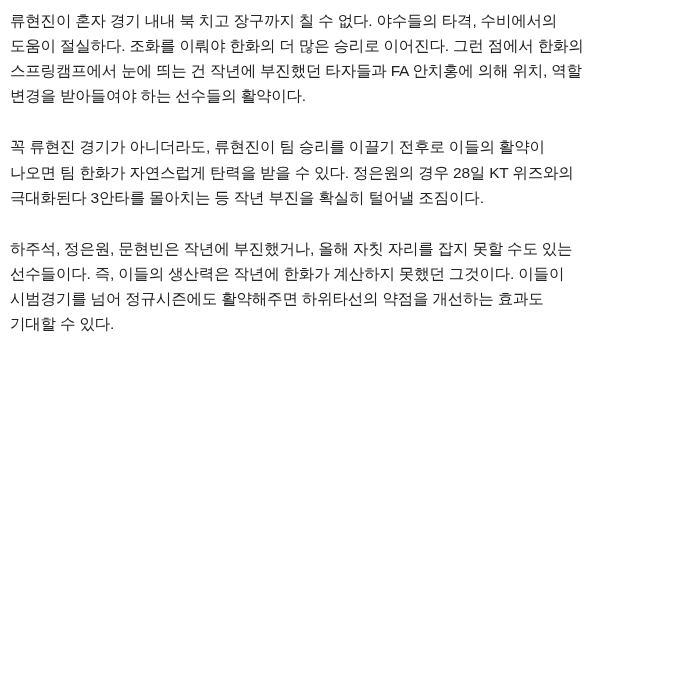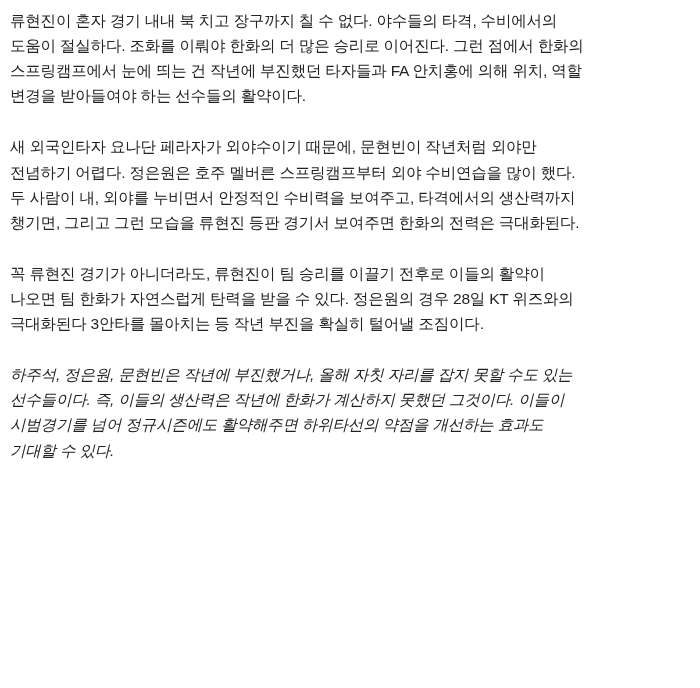"새 외국인타자 요나단 페라자가 외야수이기" p.para { html: <p>새 외국인타자 요나단 페라자가 외야수이기 때문에, 문현빈이 작년처럼 외야만 전념하기 어렵다. 정은원은 호주 멜버른 스프링캠프부터 외야 수비연습을 많이 했다. 두 사람이 내, 외야를 누비면서 안정적인 수비력을 보여주고, 타격에서의 생산력까지 챙기면, 그리고 그런 모습을 류현진 등판 경기서 보여주면 한화의 전력은 극대화된다.</p> -> none }
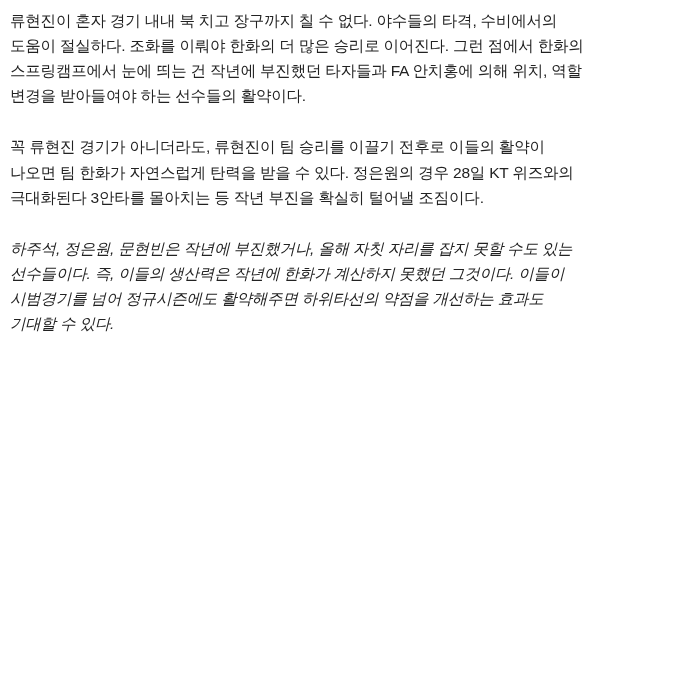"하주석, 정은원, 문현빈은 작년에 부진했거나," .para:last-child { font-style: italic -> none }
